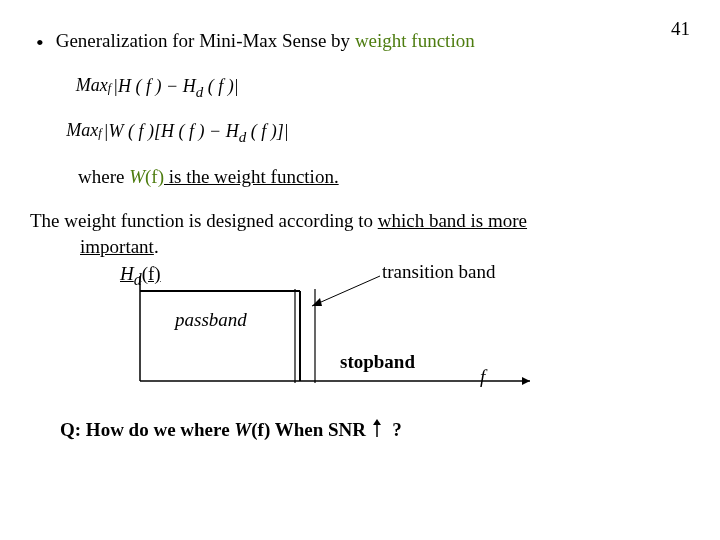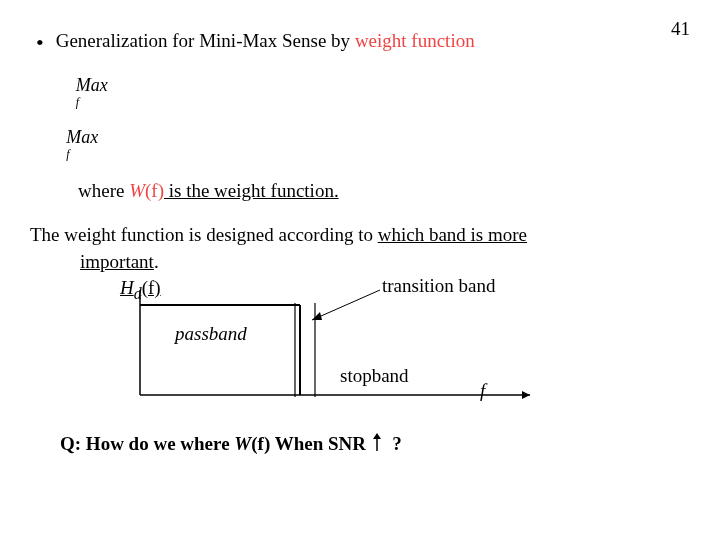"weight function" .red { color: #ef4444 -> #4d7c0f }
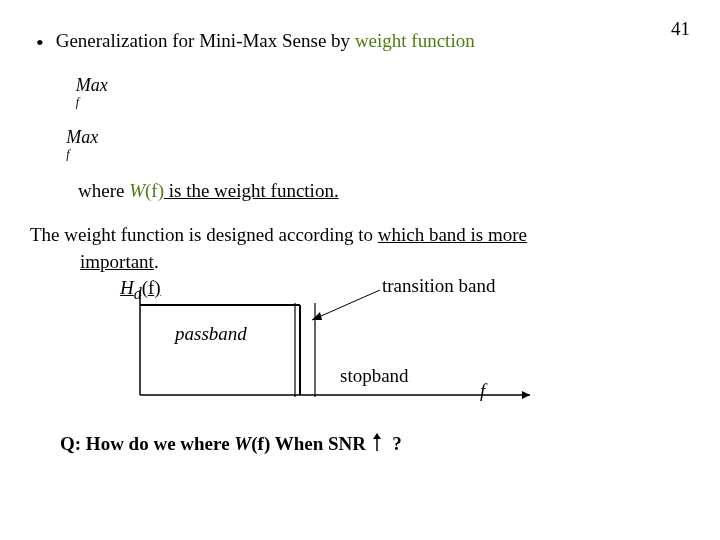"Max" .stack { align-items: flex-start -> flex-end; flex-direction: column -> row }
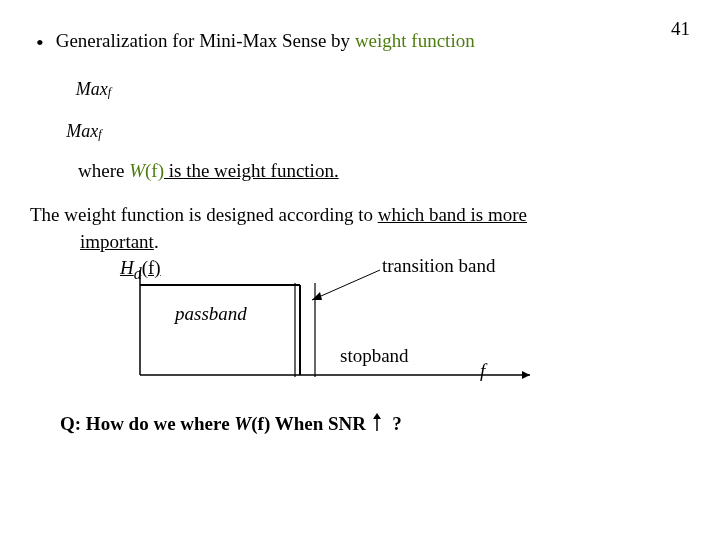"|H ( f ) −" span.math { html: none -> <span> <span>|H ( f ) − H</span><sub>d</sub><span> ( f )|</span> </span> }
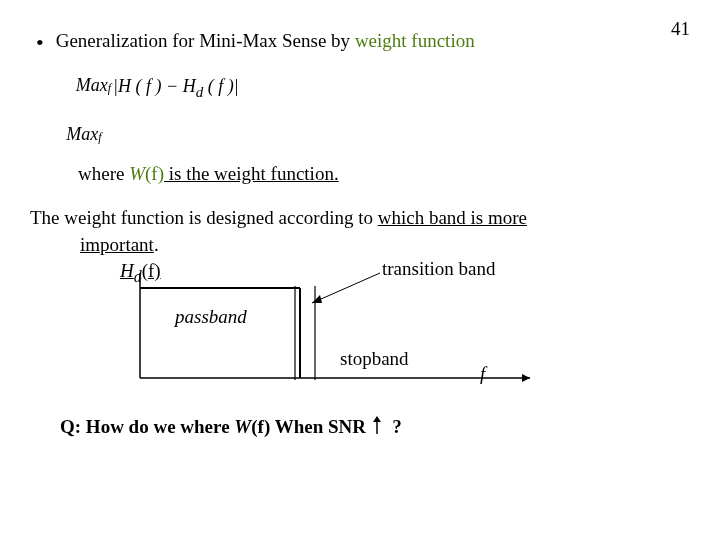"|W ( f )[H (" span.math { html: none -> <span> <span>|W ( f )[H ( f ) − H</span><sub>d</sub><span> ( f )]|</span> </span> }
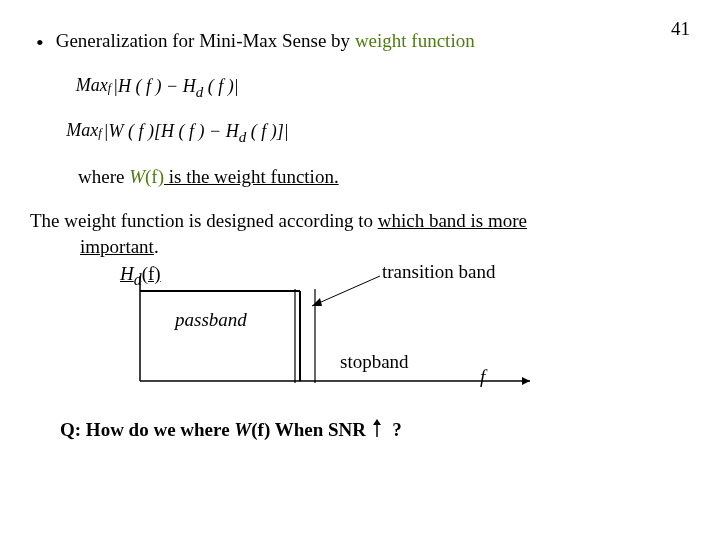"stopband" div { font-weight: none -> bold }
